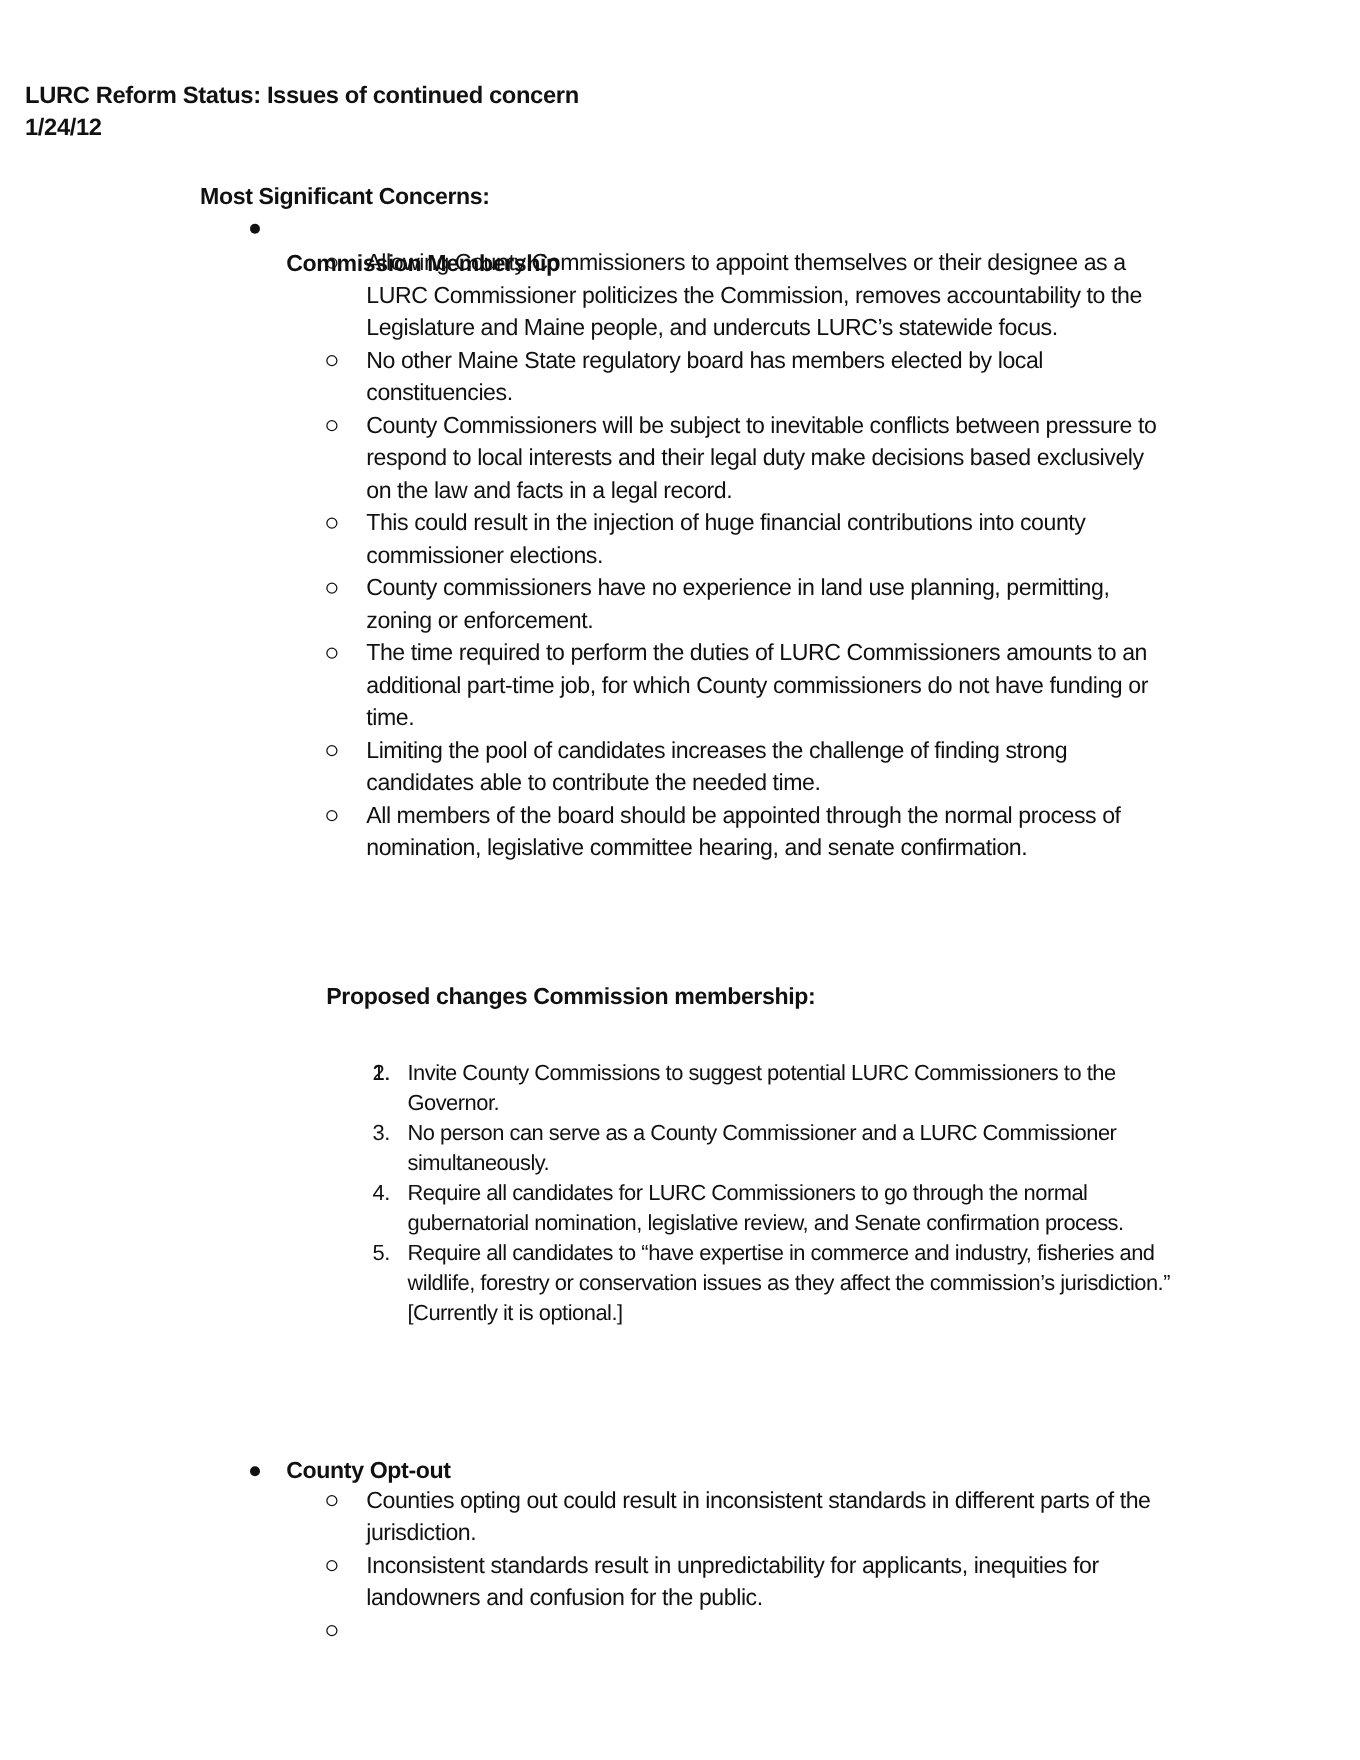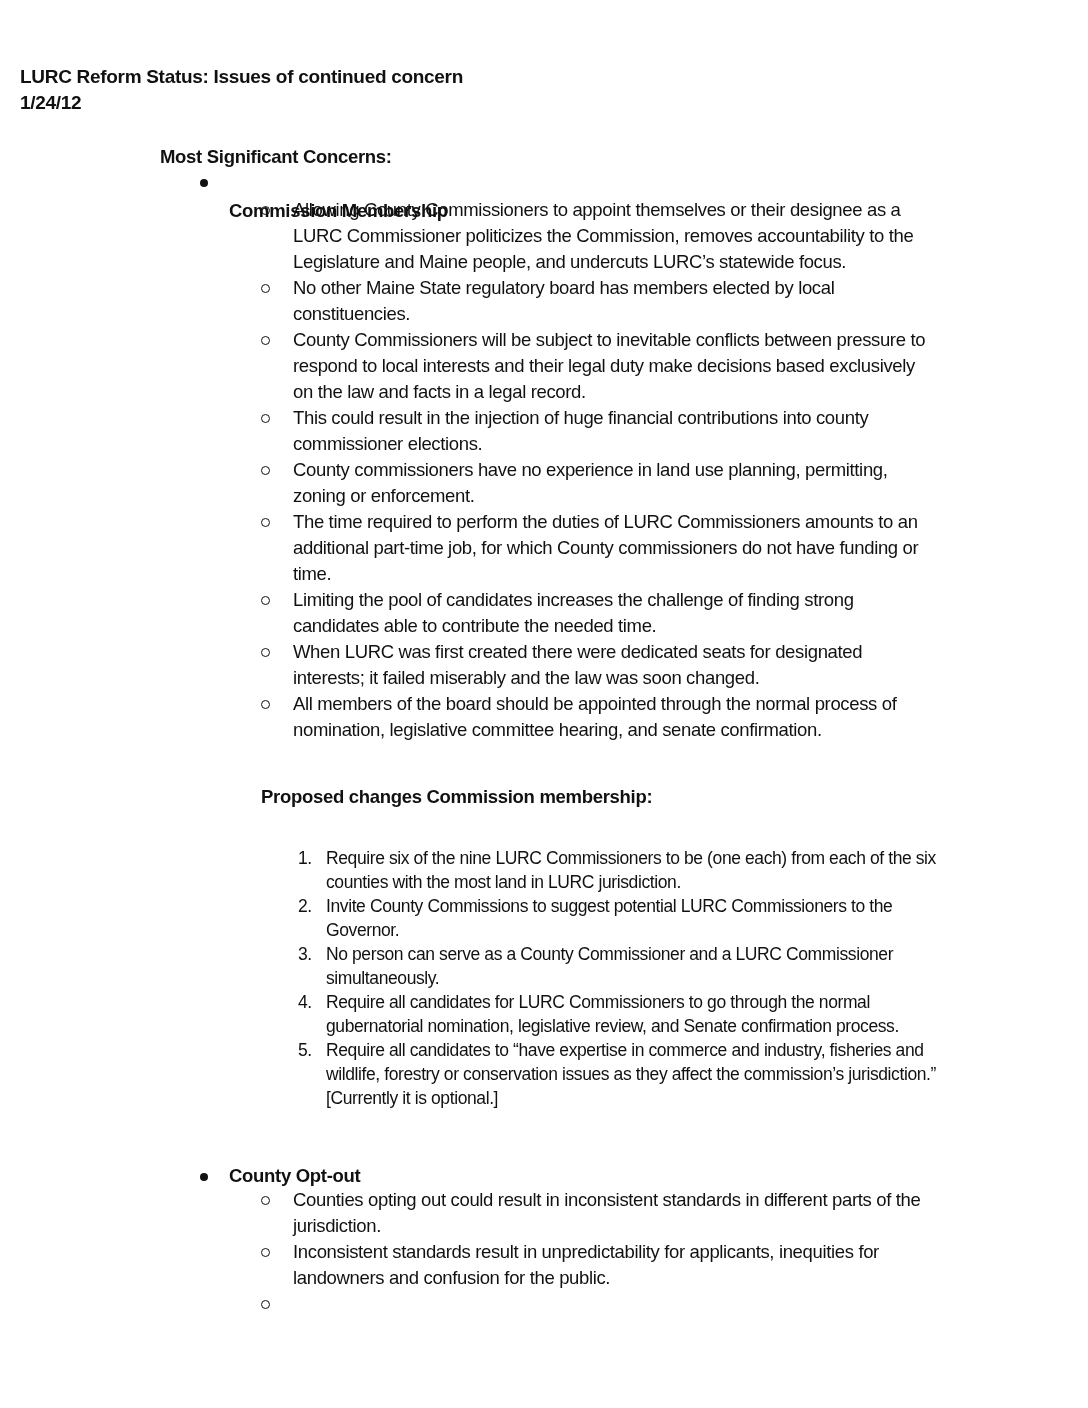"When LURC was first created" li.sub-item { html: <li><span></span><span>When LURC was first created there were dedicated seats for designated interests; it failed miserably and the law was soon changed.</span></li> -> none }
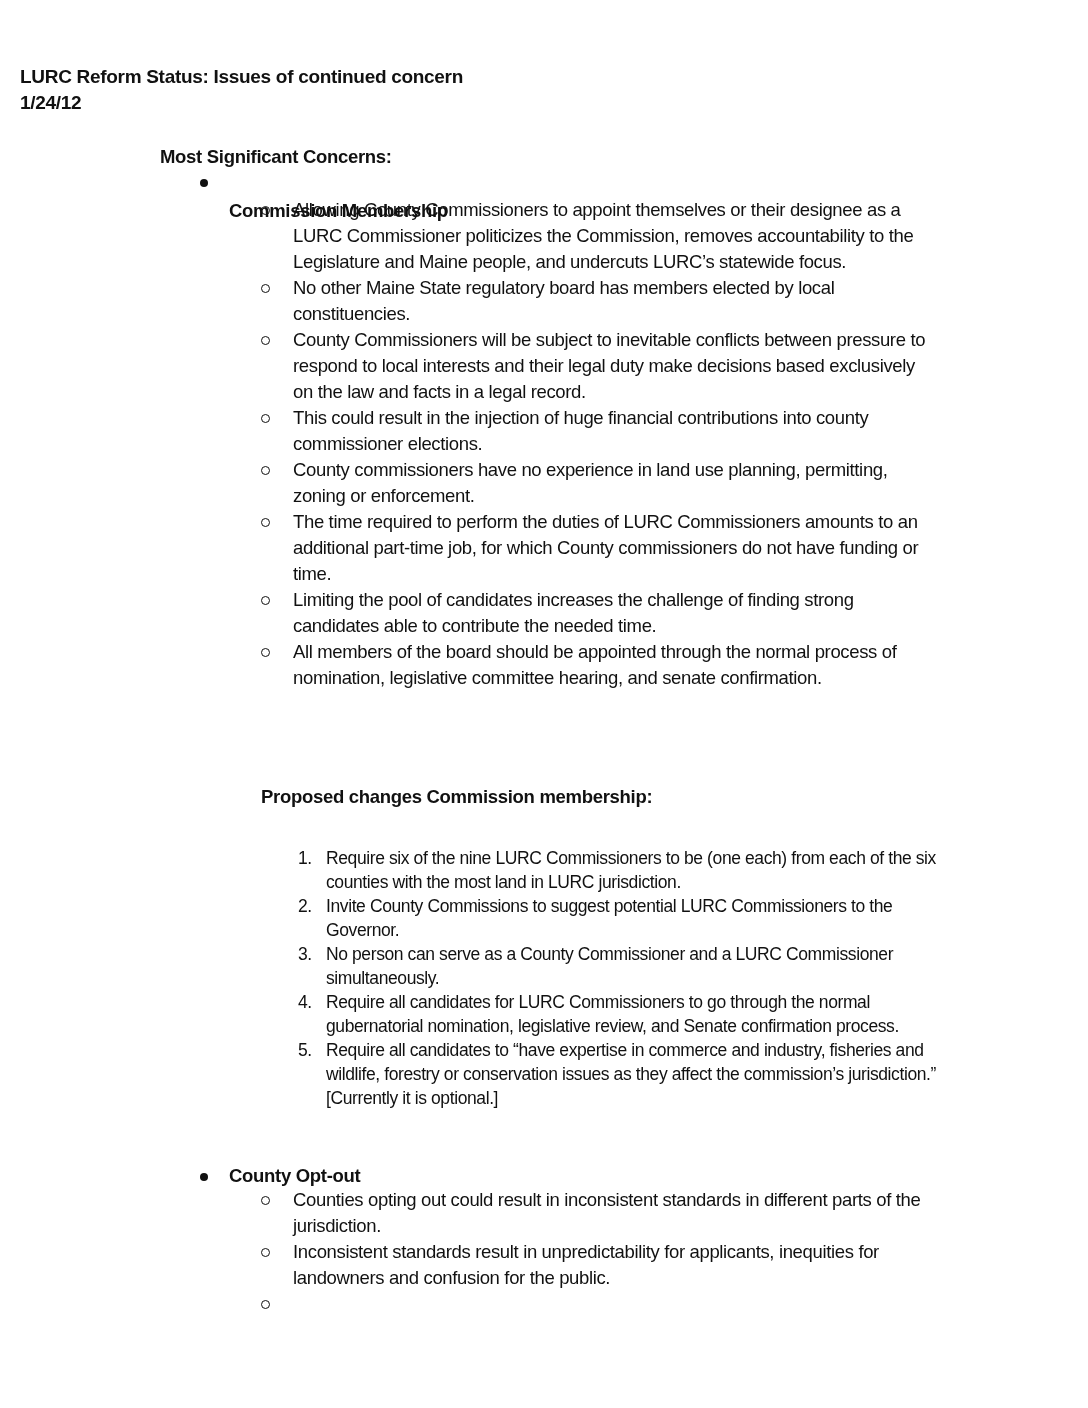"Require six of the nine" span { html: <span>Require six of the nine LURC Commissioners to be (one each) from each of the six counties with the most land in LURC jurisdiction.</span> -> none }
